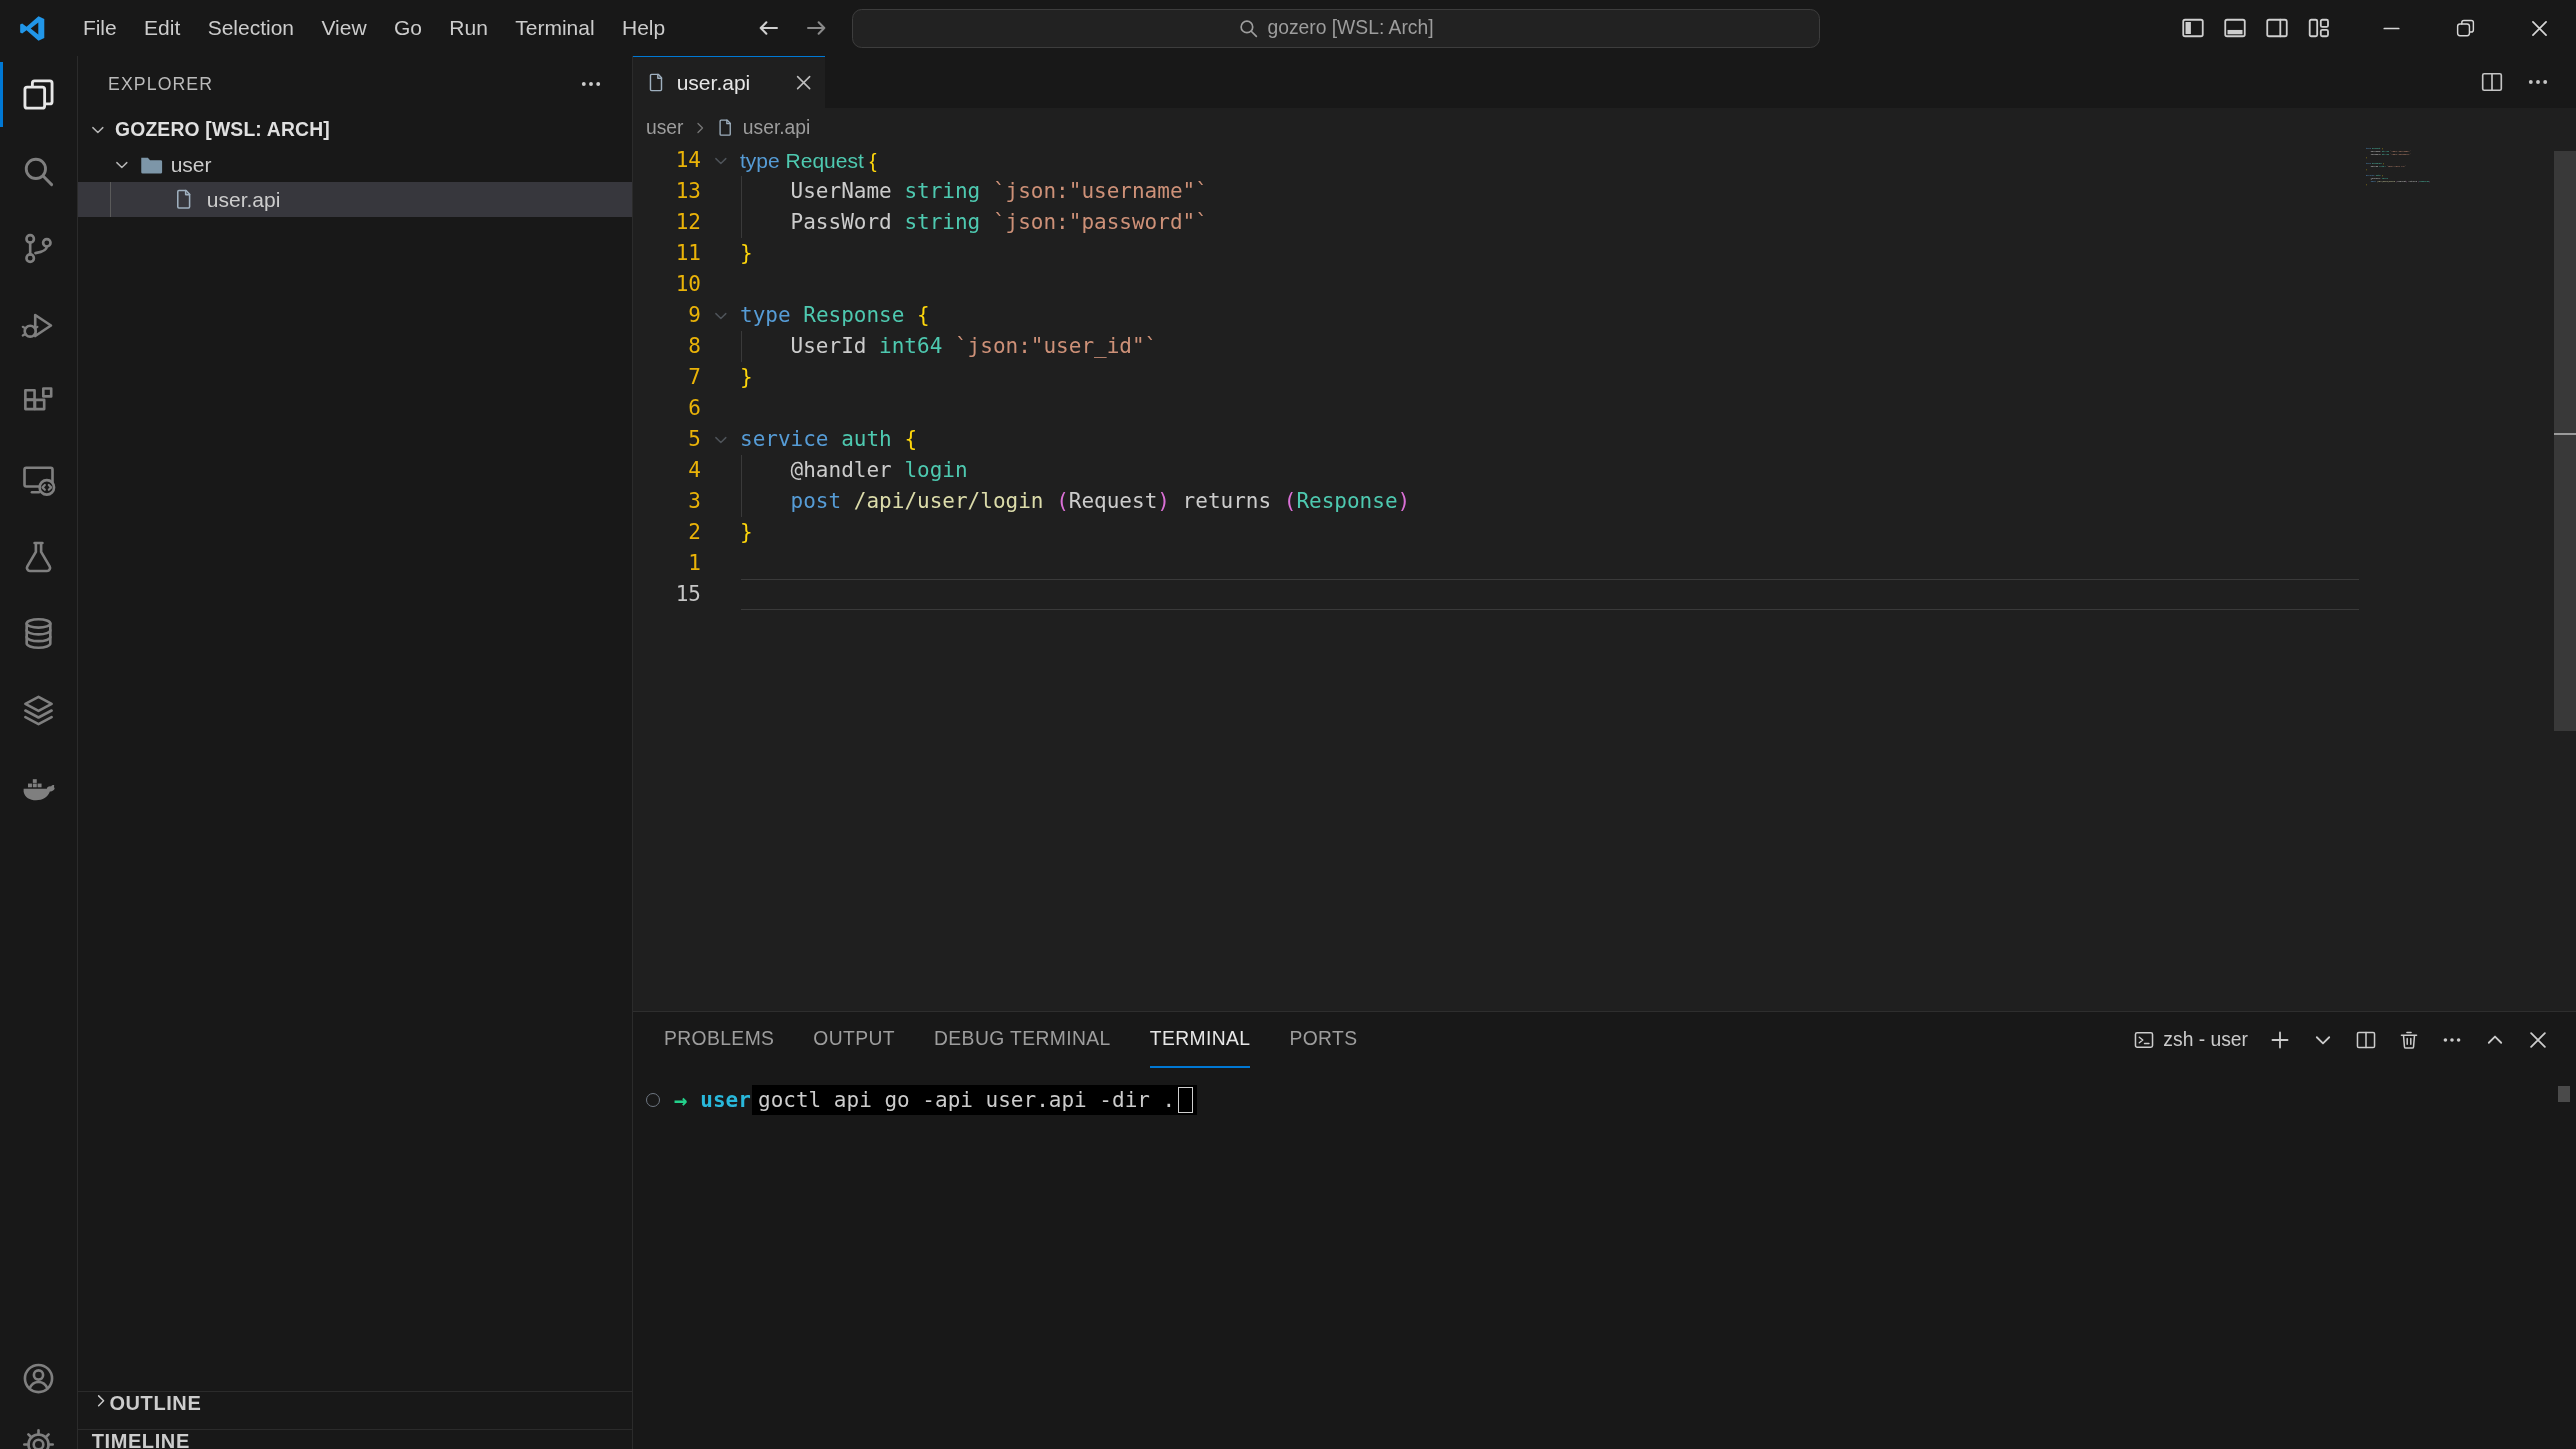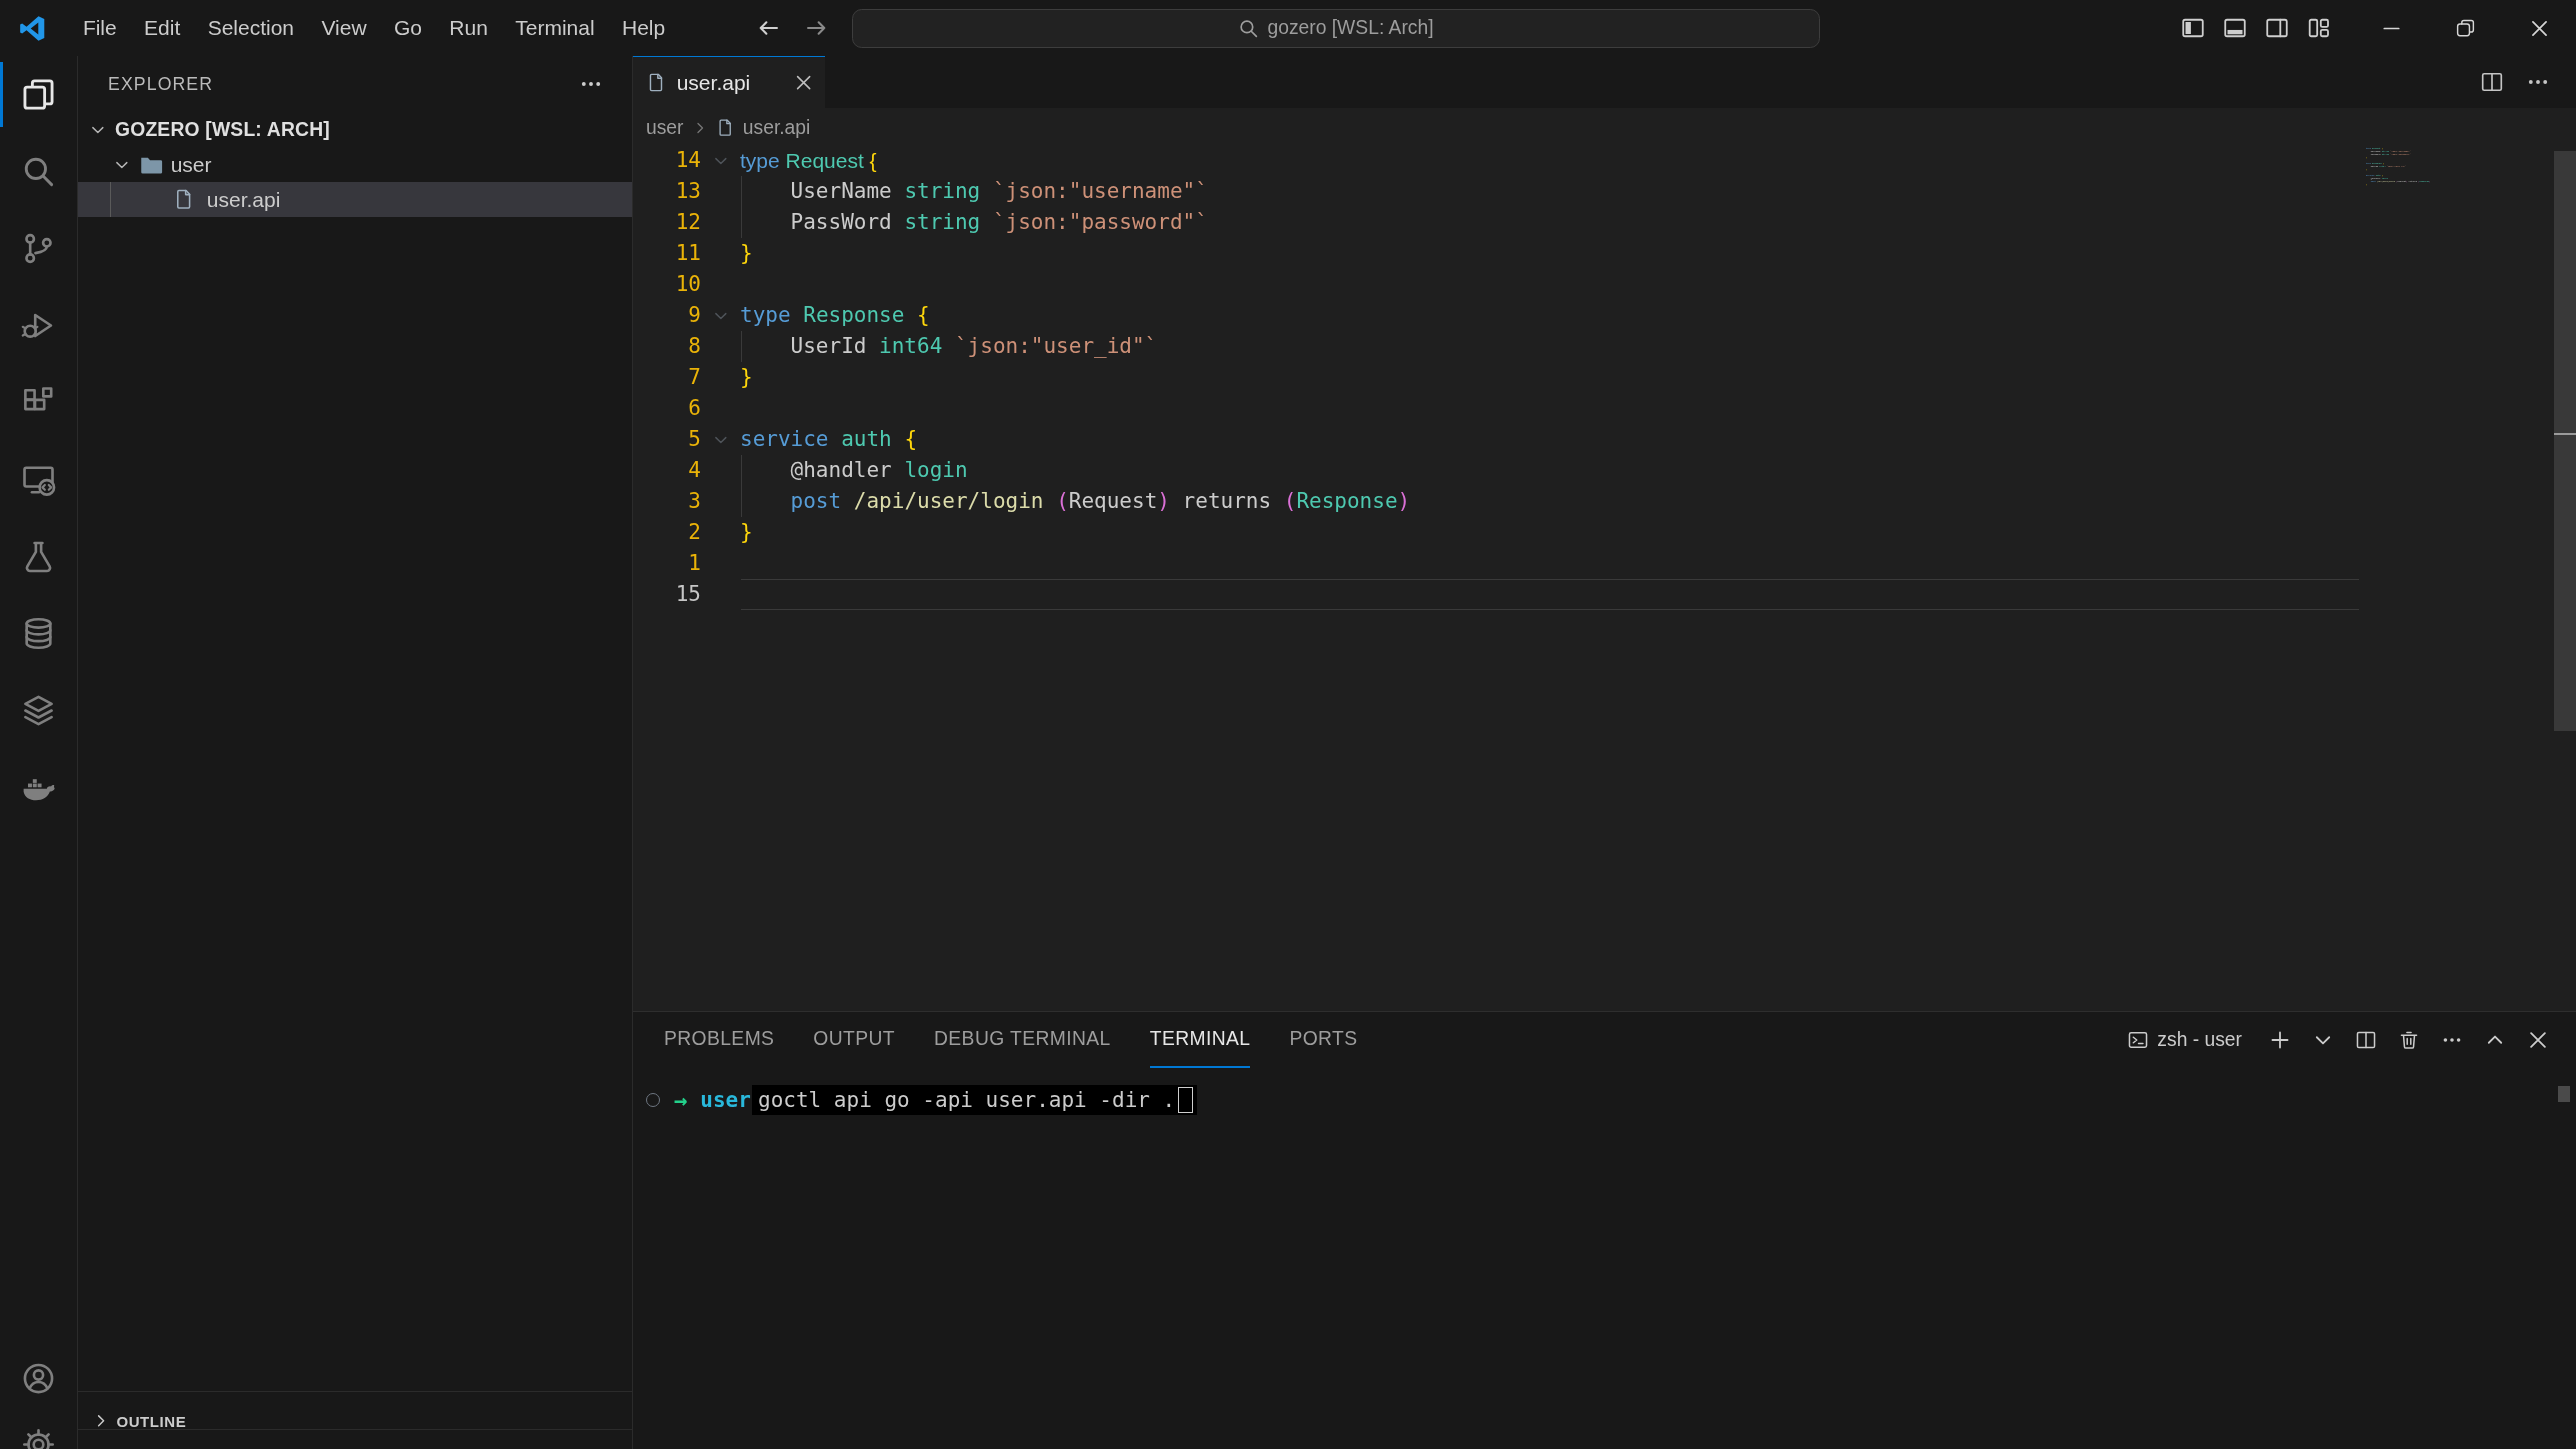"zsh - user" .panel-right { gap: 27px -> 21px }
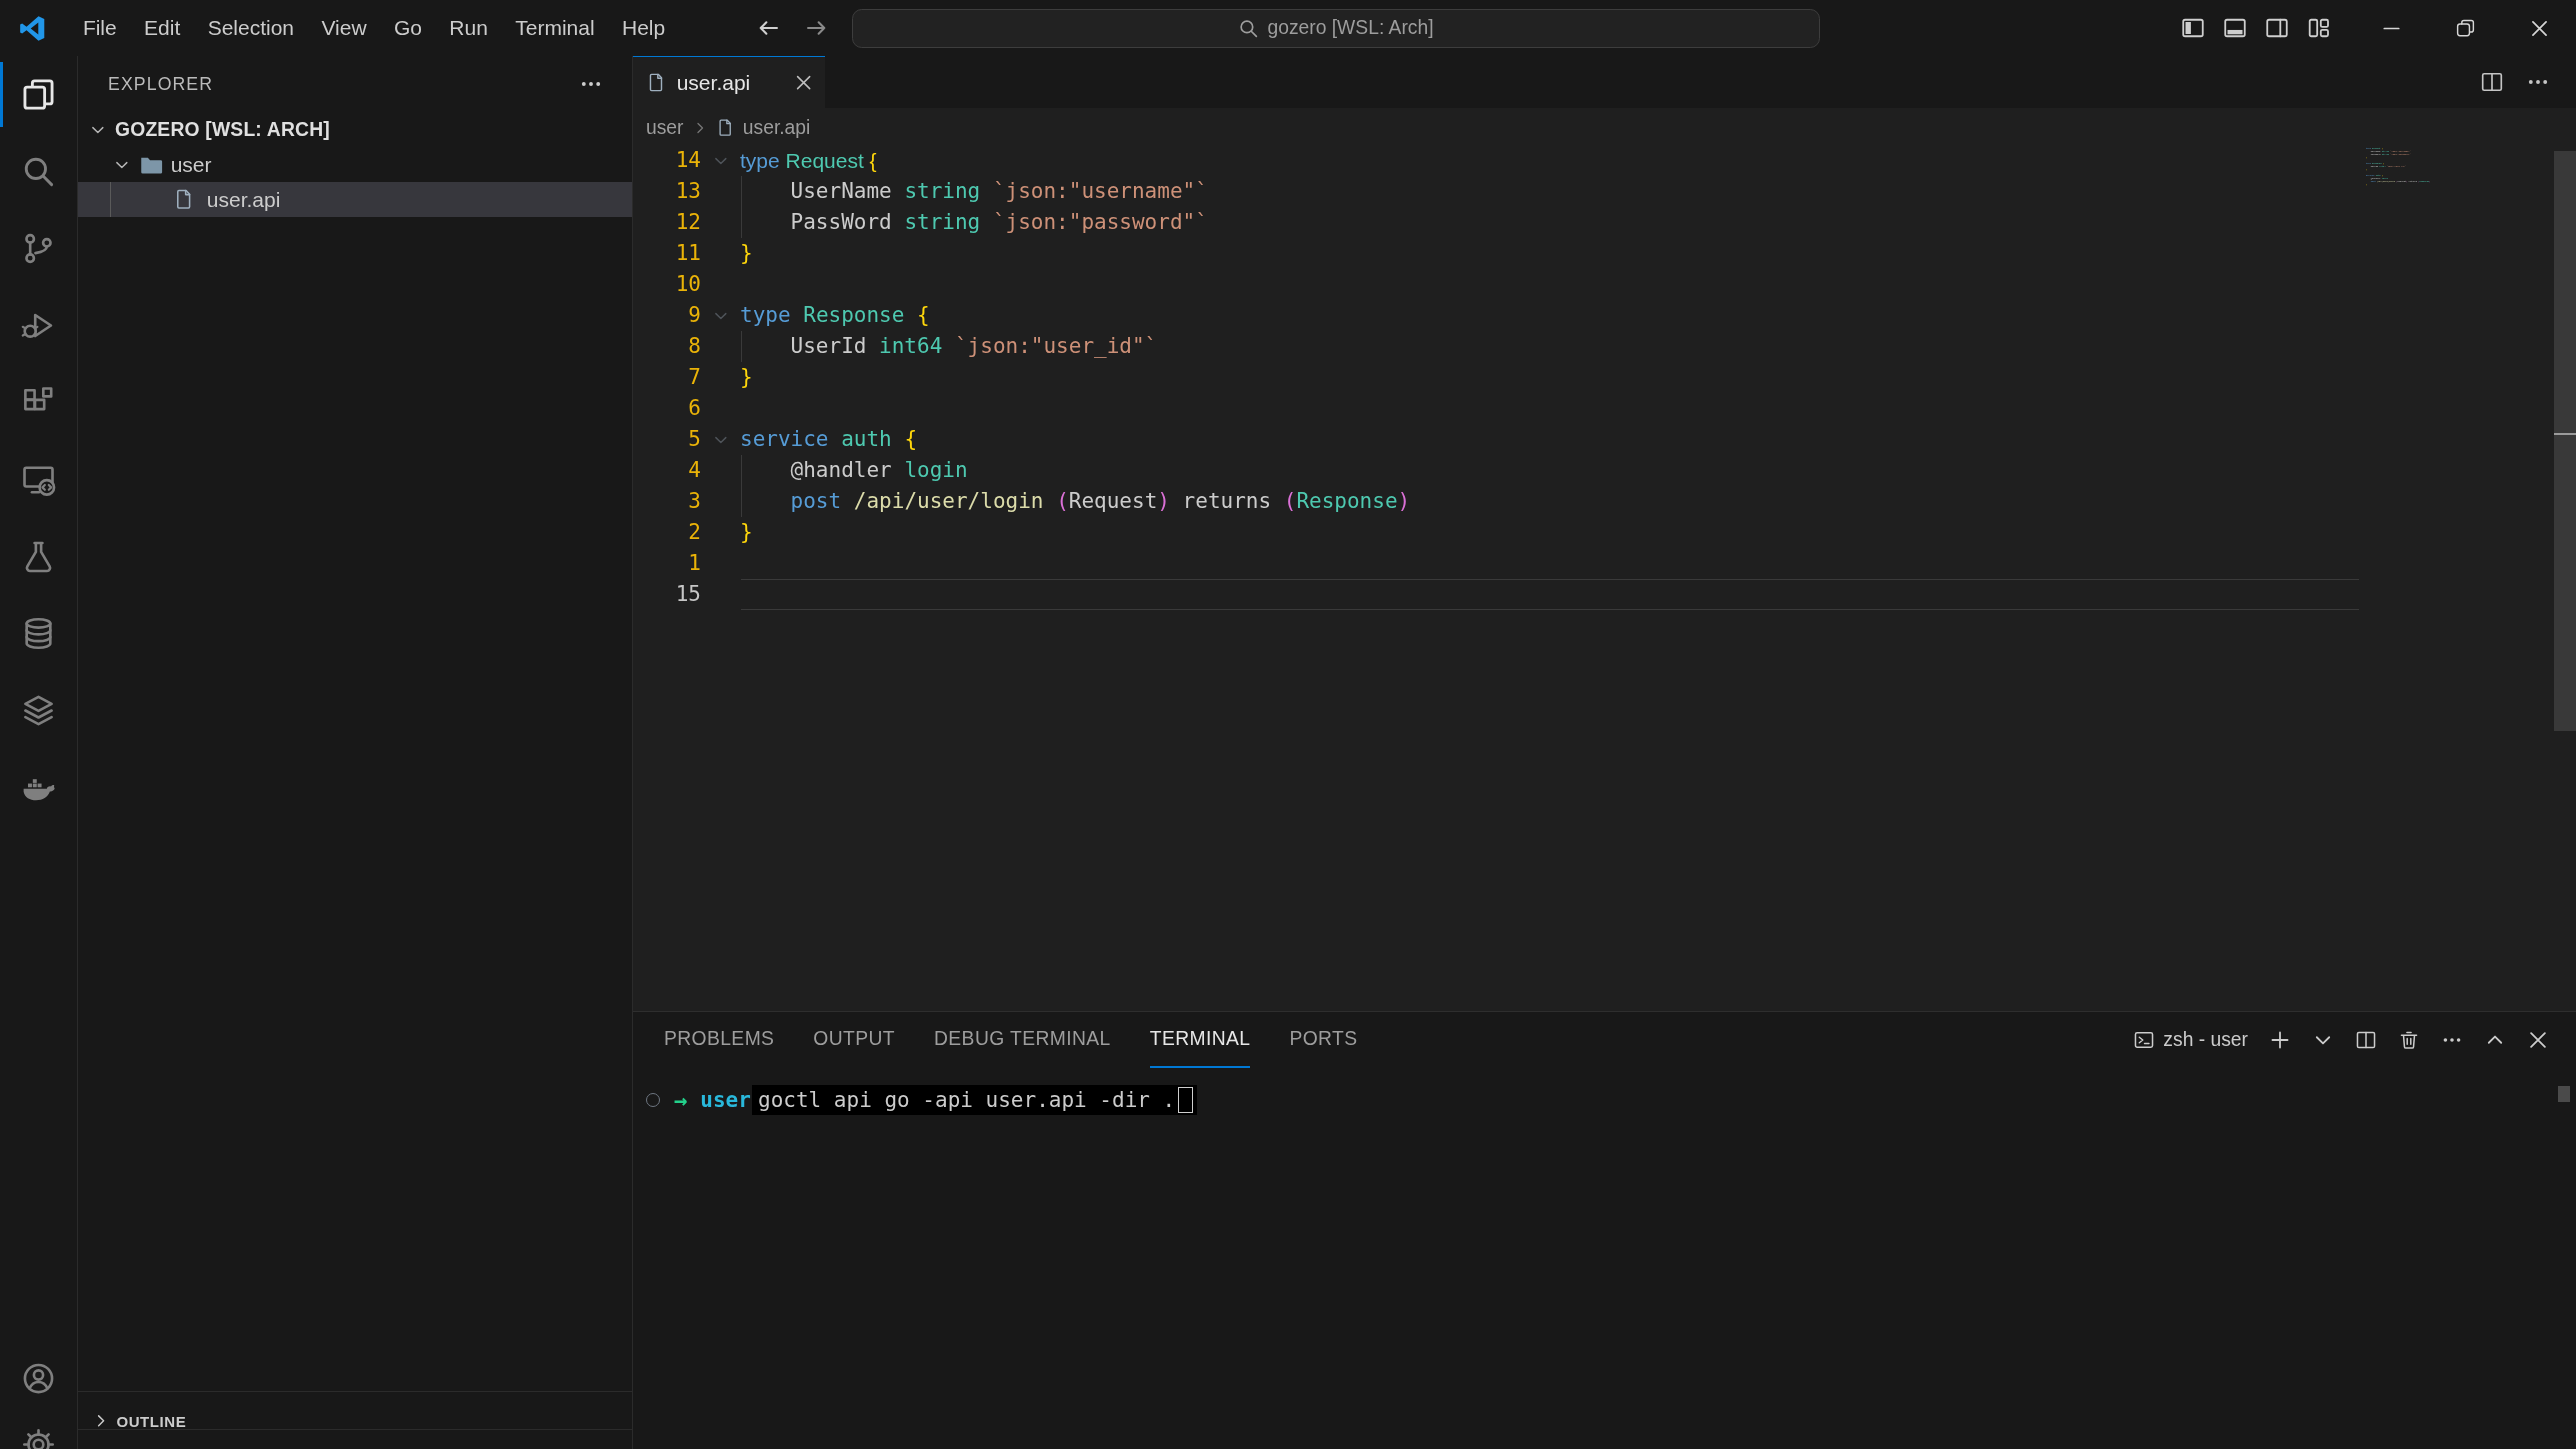"OUTLINE" .sb-section { align-items: flex-end -> flex-start; font-size: 15px -> 20px; gap: 7px -> 0 }
